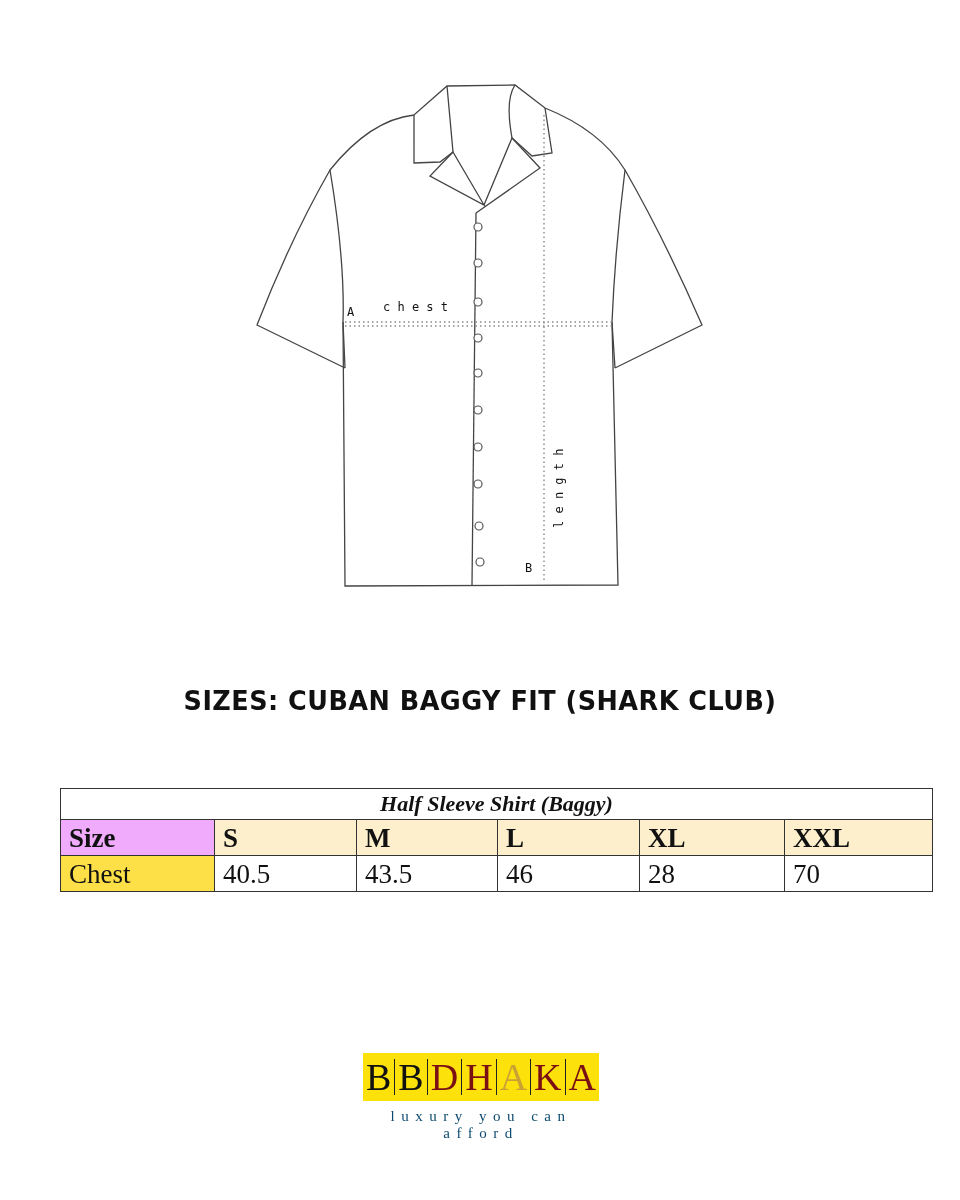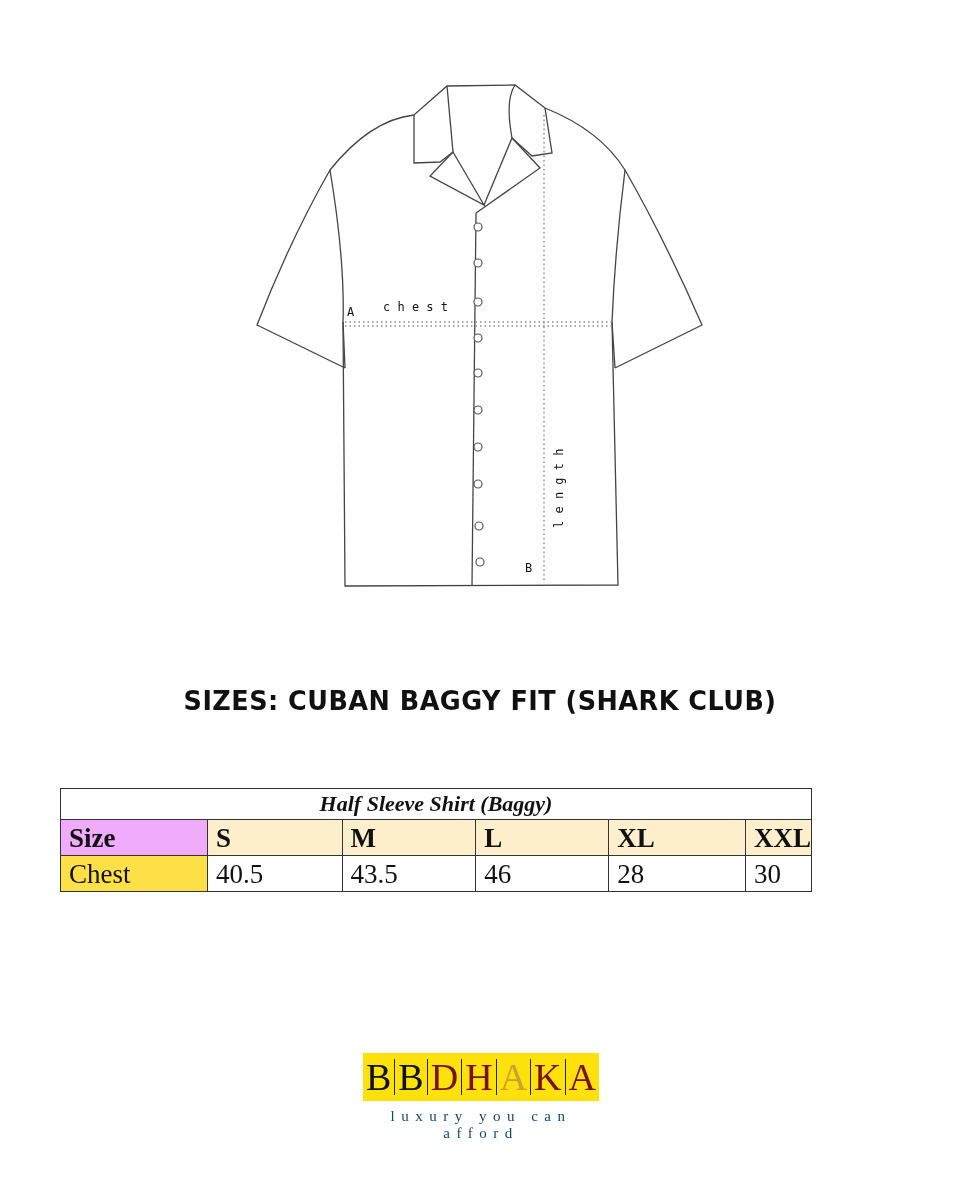"Half Sleeve Shirt (Baggy)" table.sizes { width: 752px -> 873px }
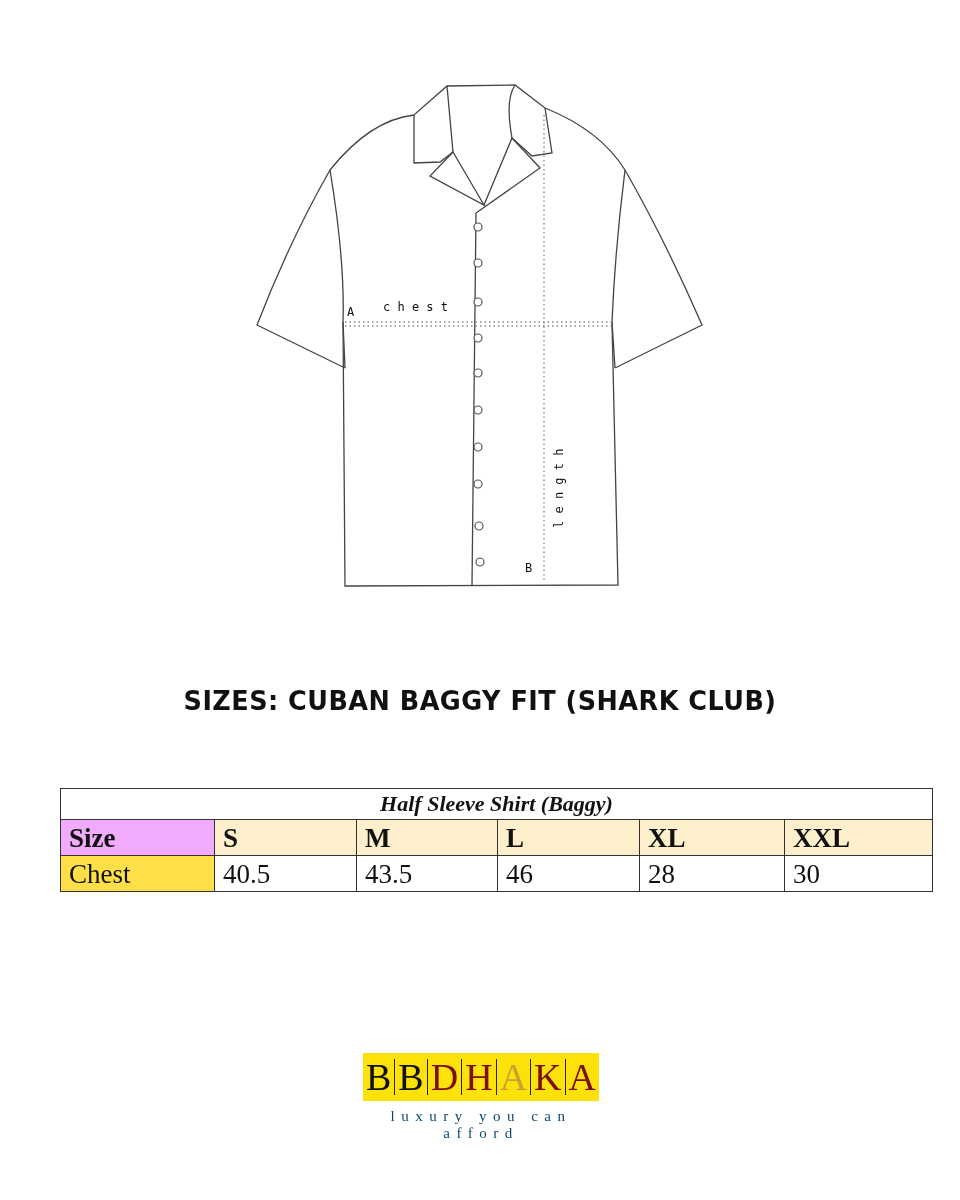"30" td { text: 30 -> 70 }
